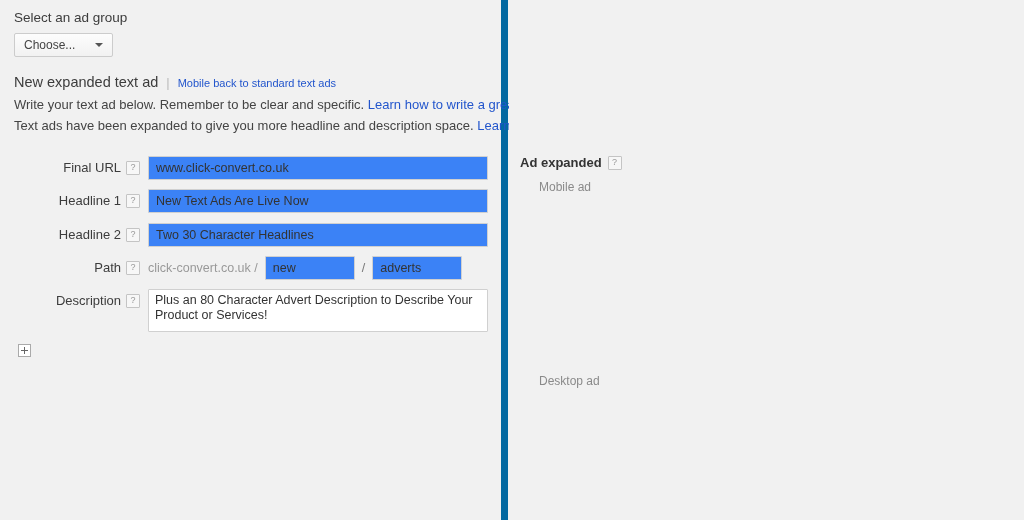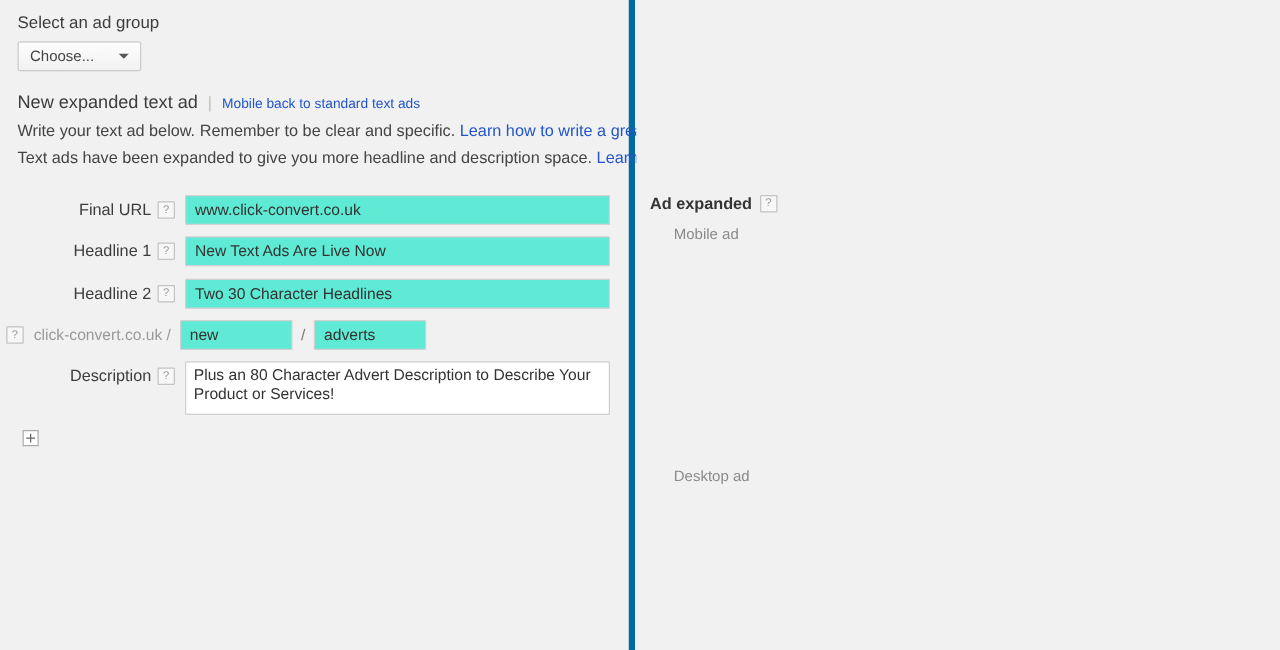"Select an ad group" #left-panel { border-right: 5px solid #0369a1 -> 7px solid #0369a1 }
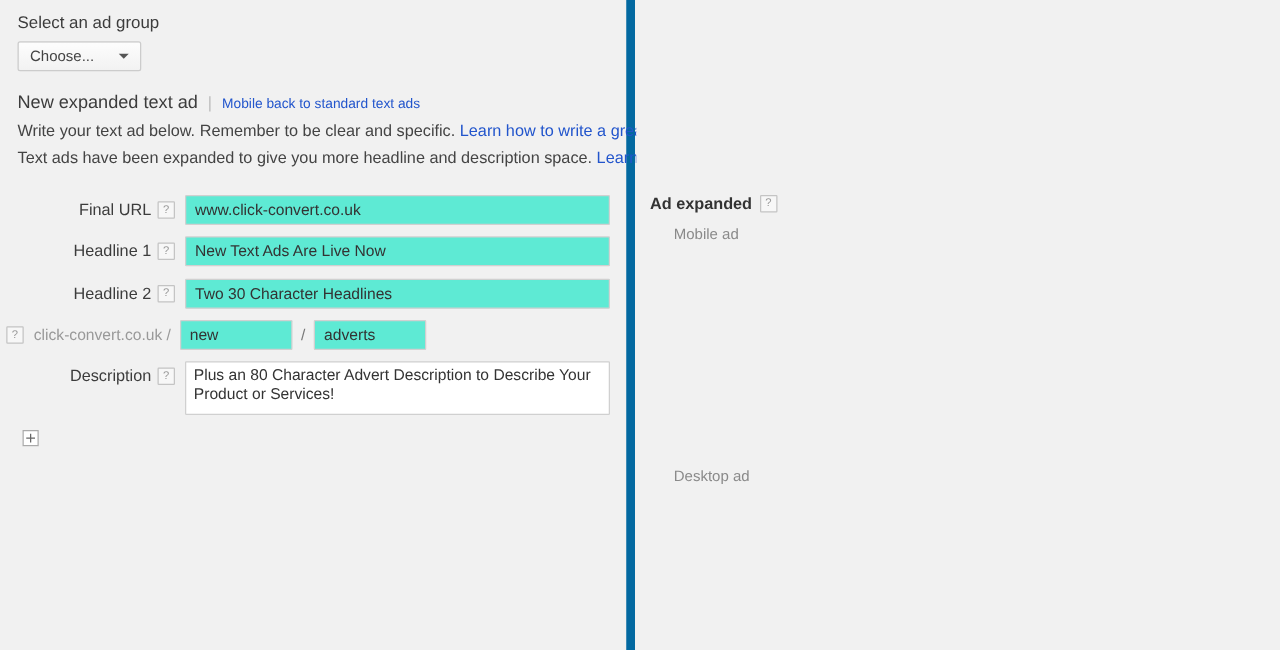"www.click-convert.co.uk" .text-input { background: #5eead4 -> #3b82f6 }
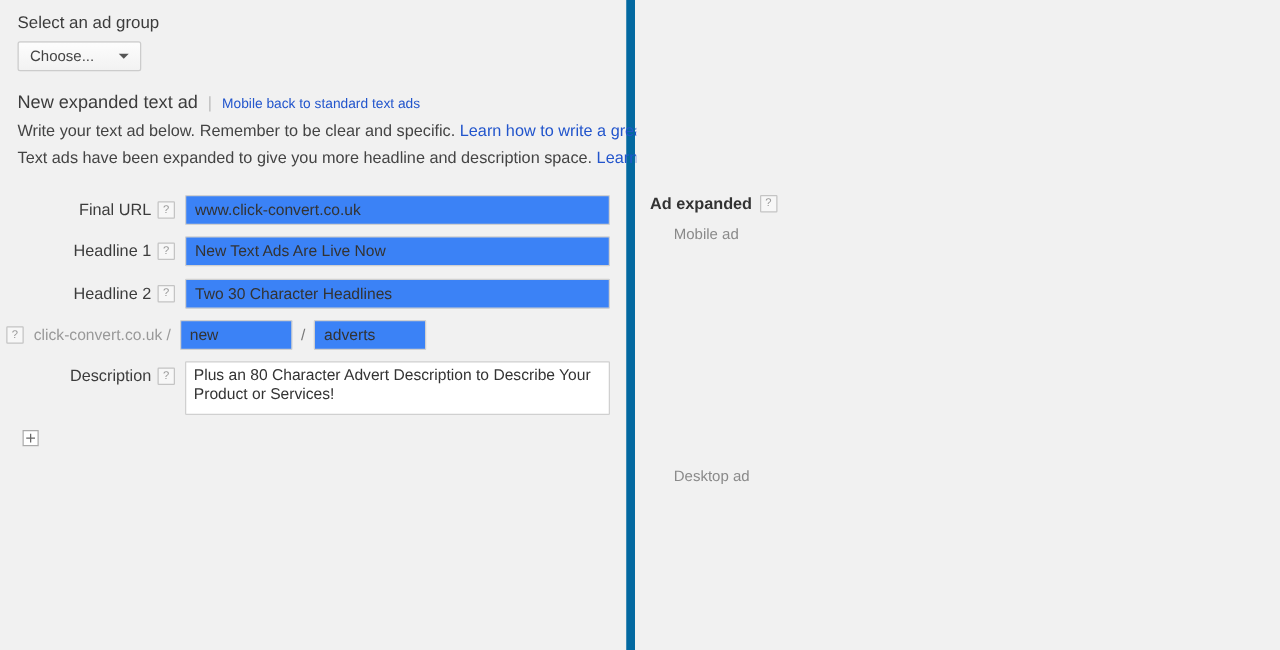"Path" div.row-label { html: none -> <div>Path</div> }
